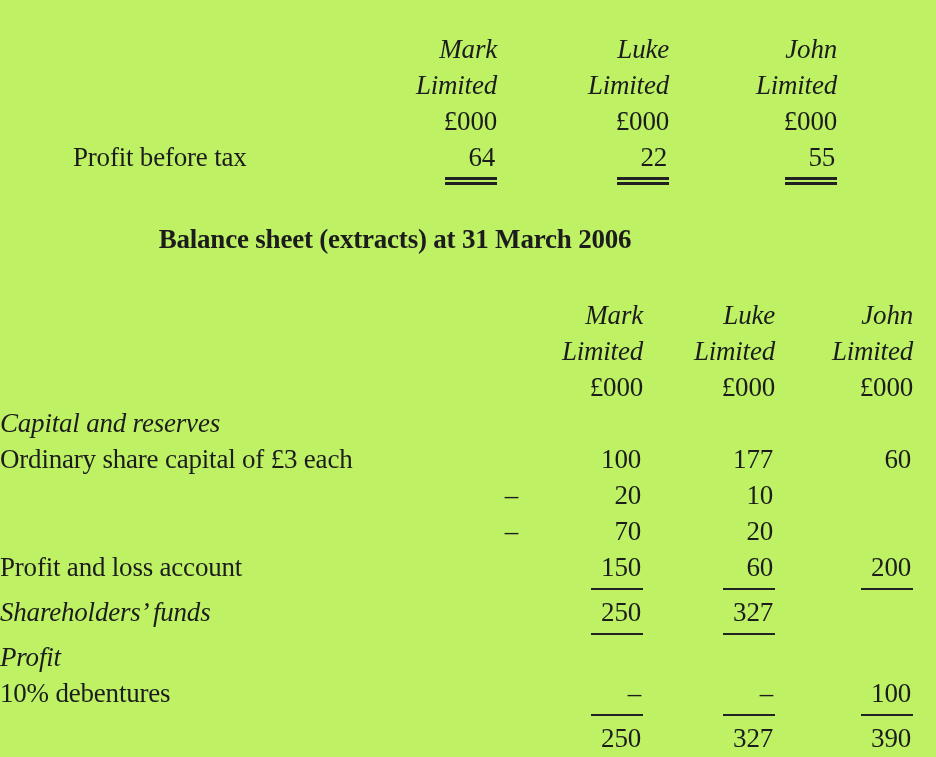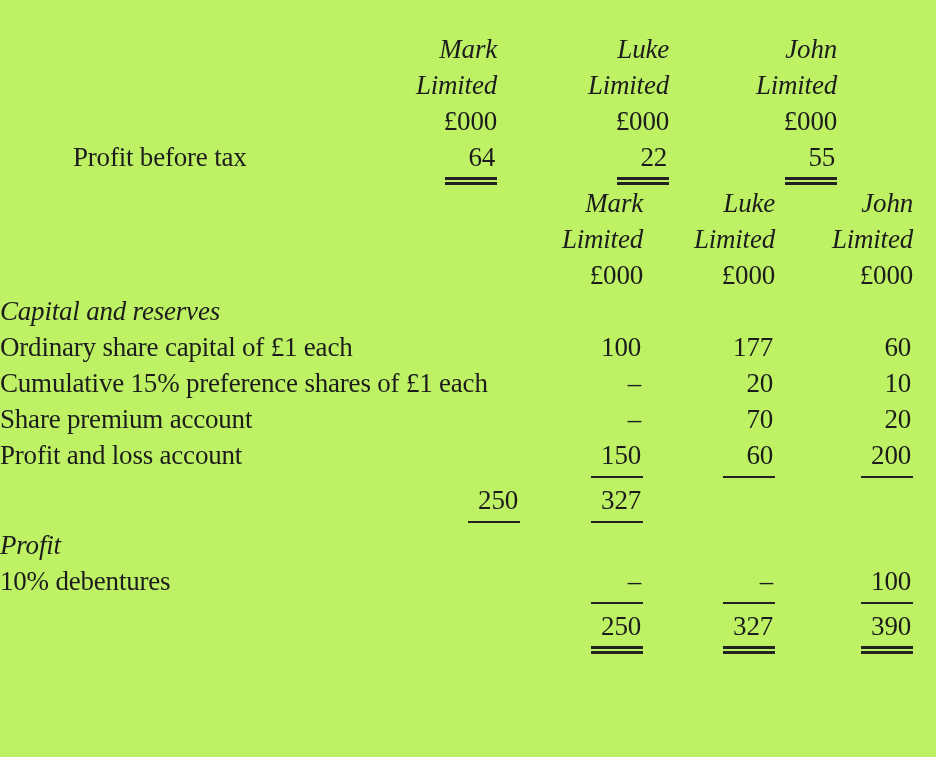"Balance sheet (extracts) at 31" h2.bs-title { html: none -> <h2>Balance sheet (extracts) at 31 March 2006</h2> }
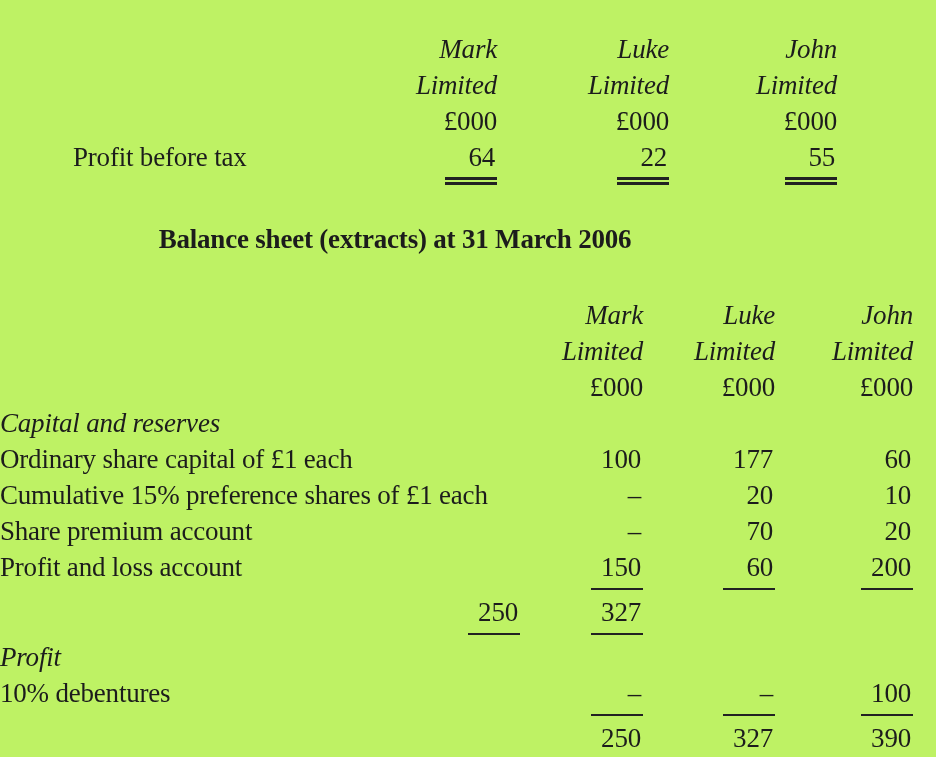"Ordinary share capital of £1" div.cell { text: £1 -> £3 }
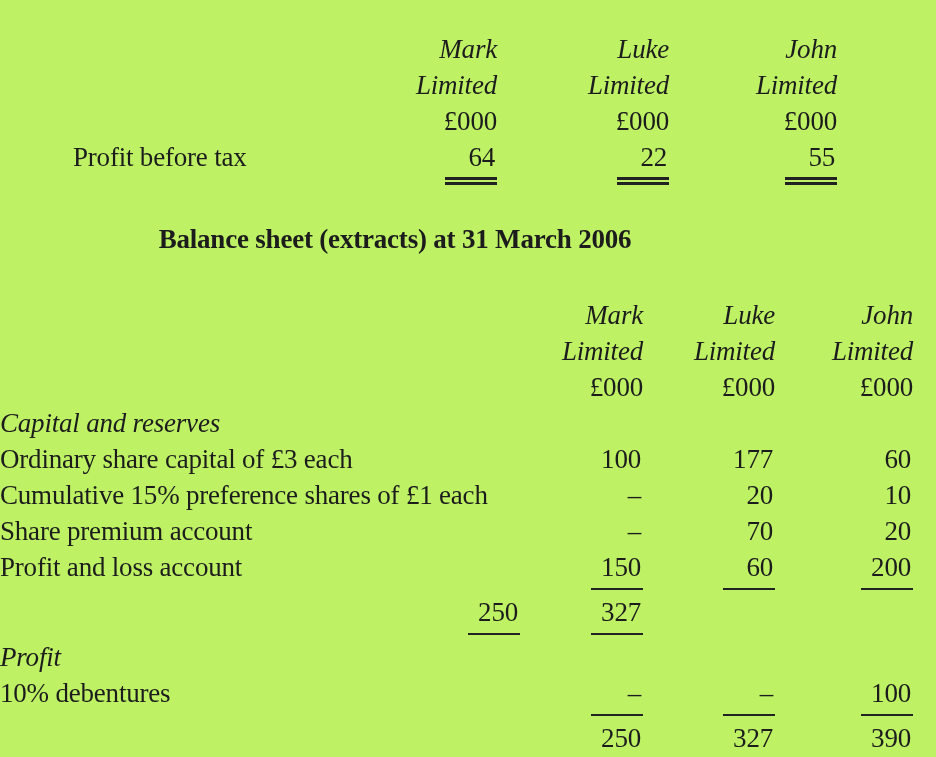"Cumulative 15% preference shares of" div.cell { html: <div>Cumulative 15% preference shares of £1 each</div> -> none }
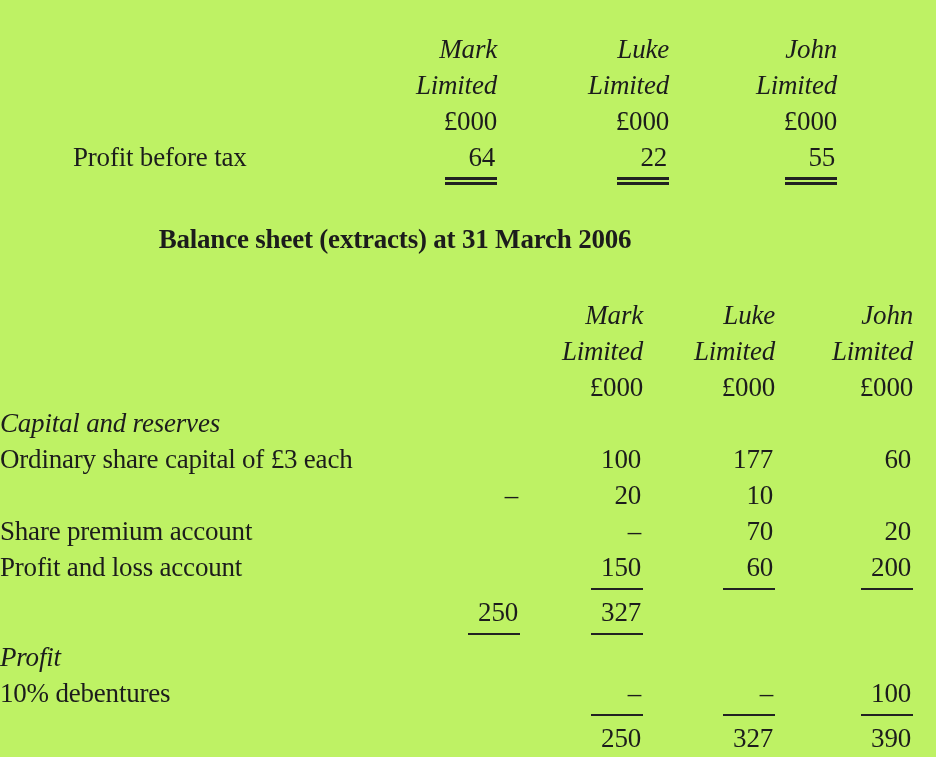"Share premium account" div.cell { html: <div>Share premium account</div> -> none }
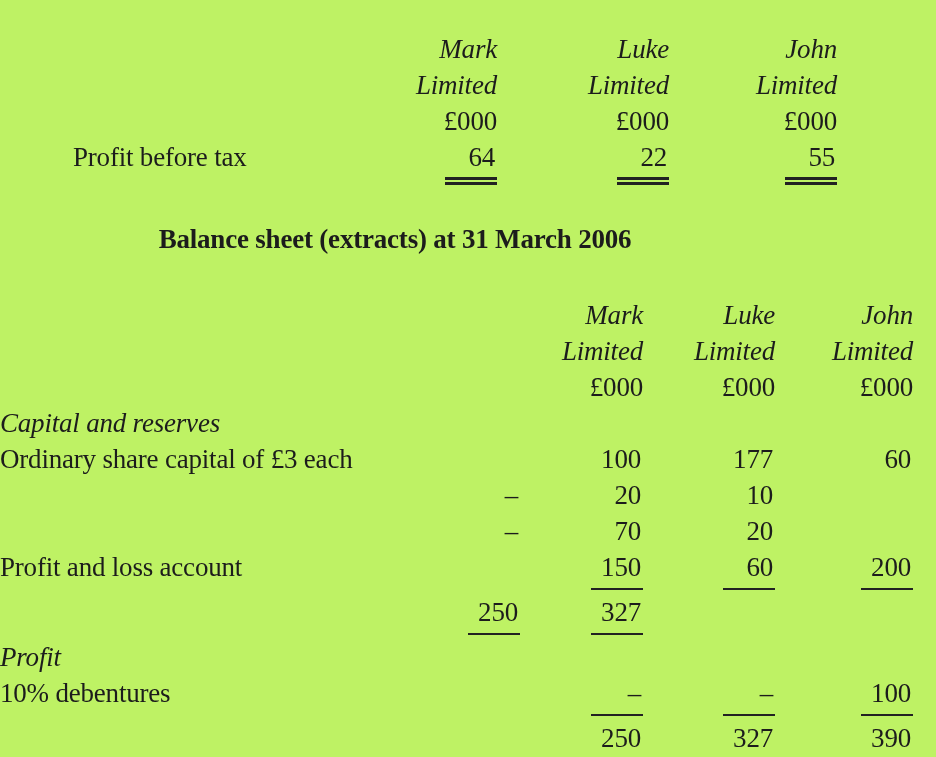"Shareholders’ funds" div.cell { html: none -> <div>Shareholders’ funds</div> }
